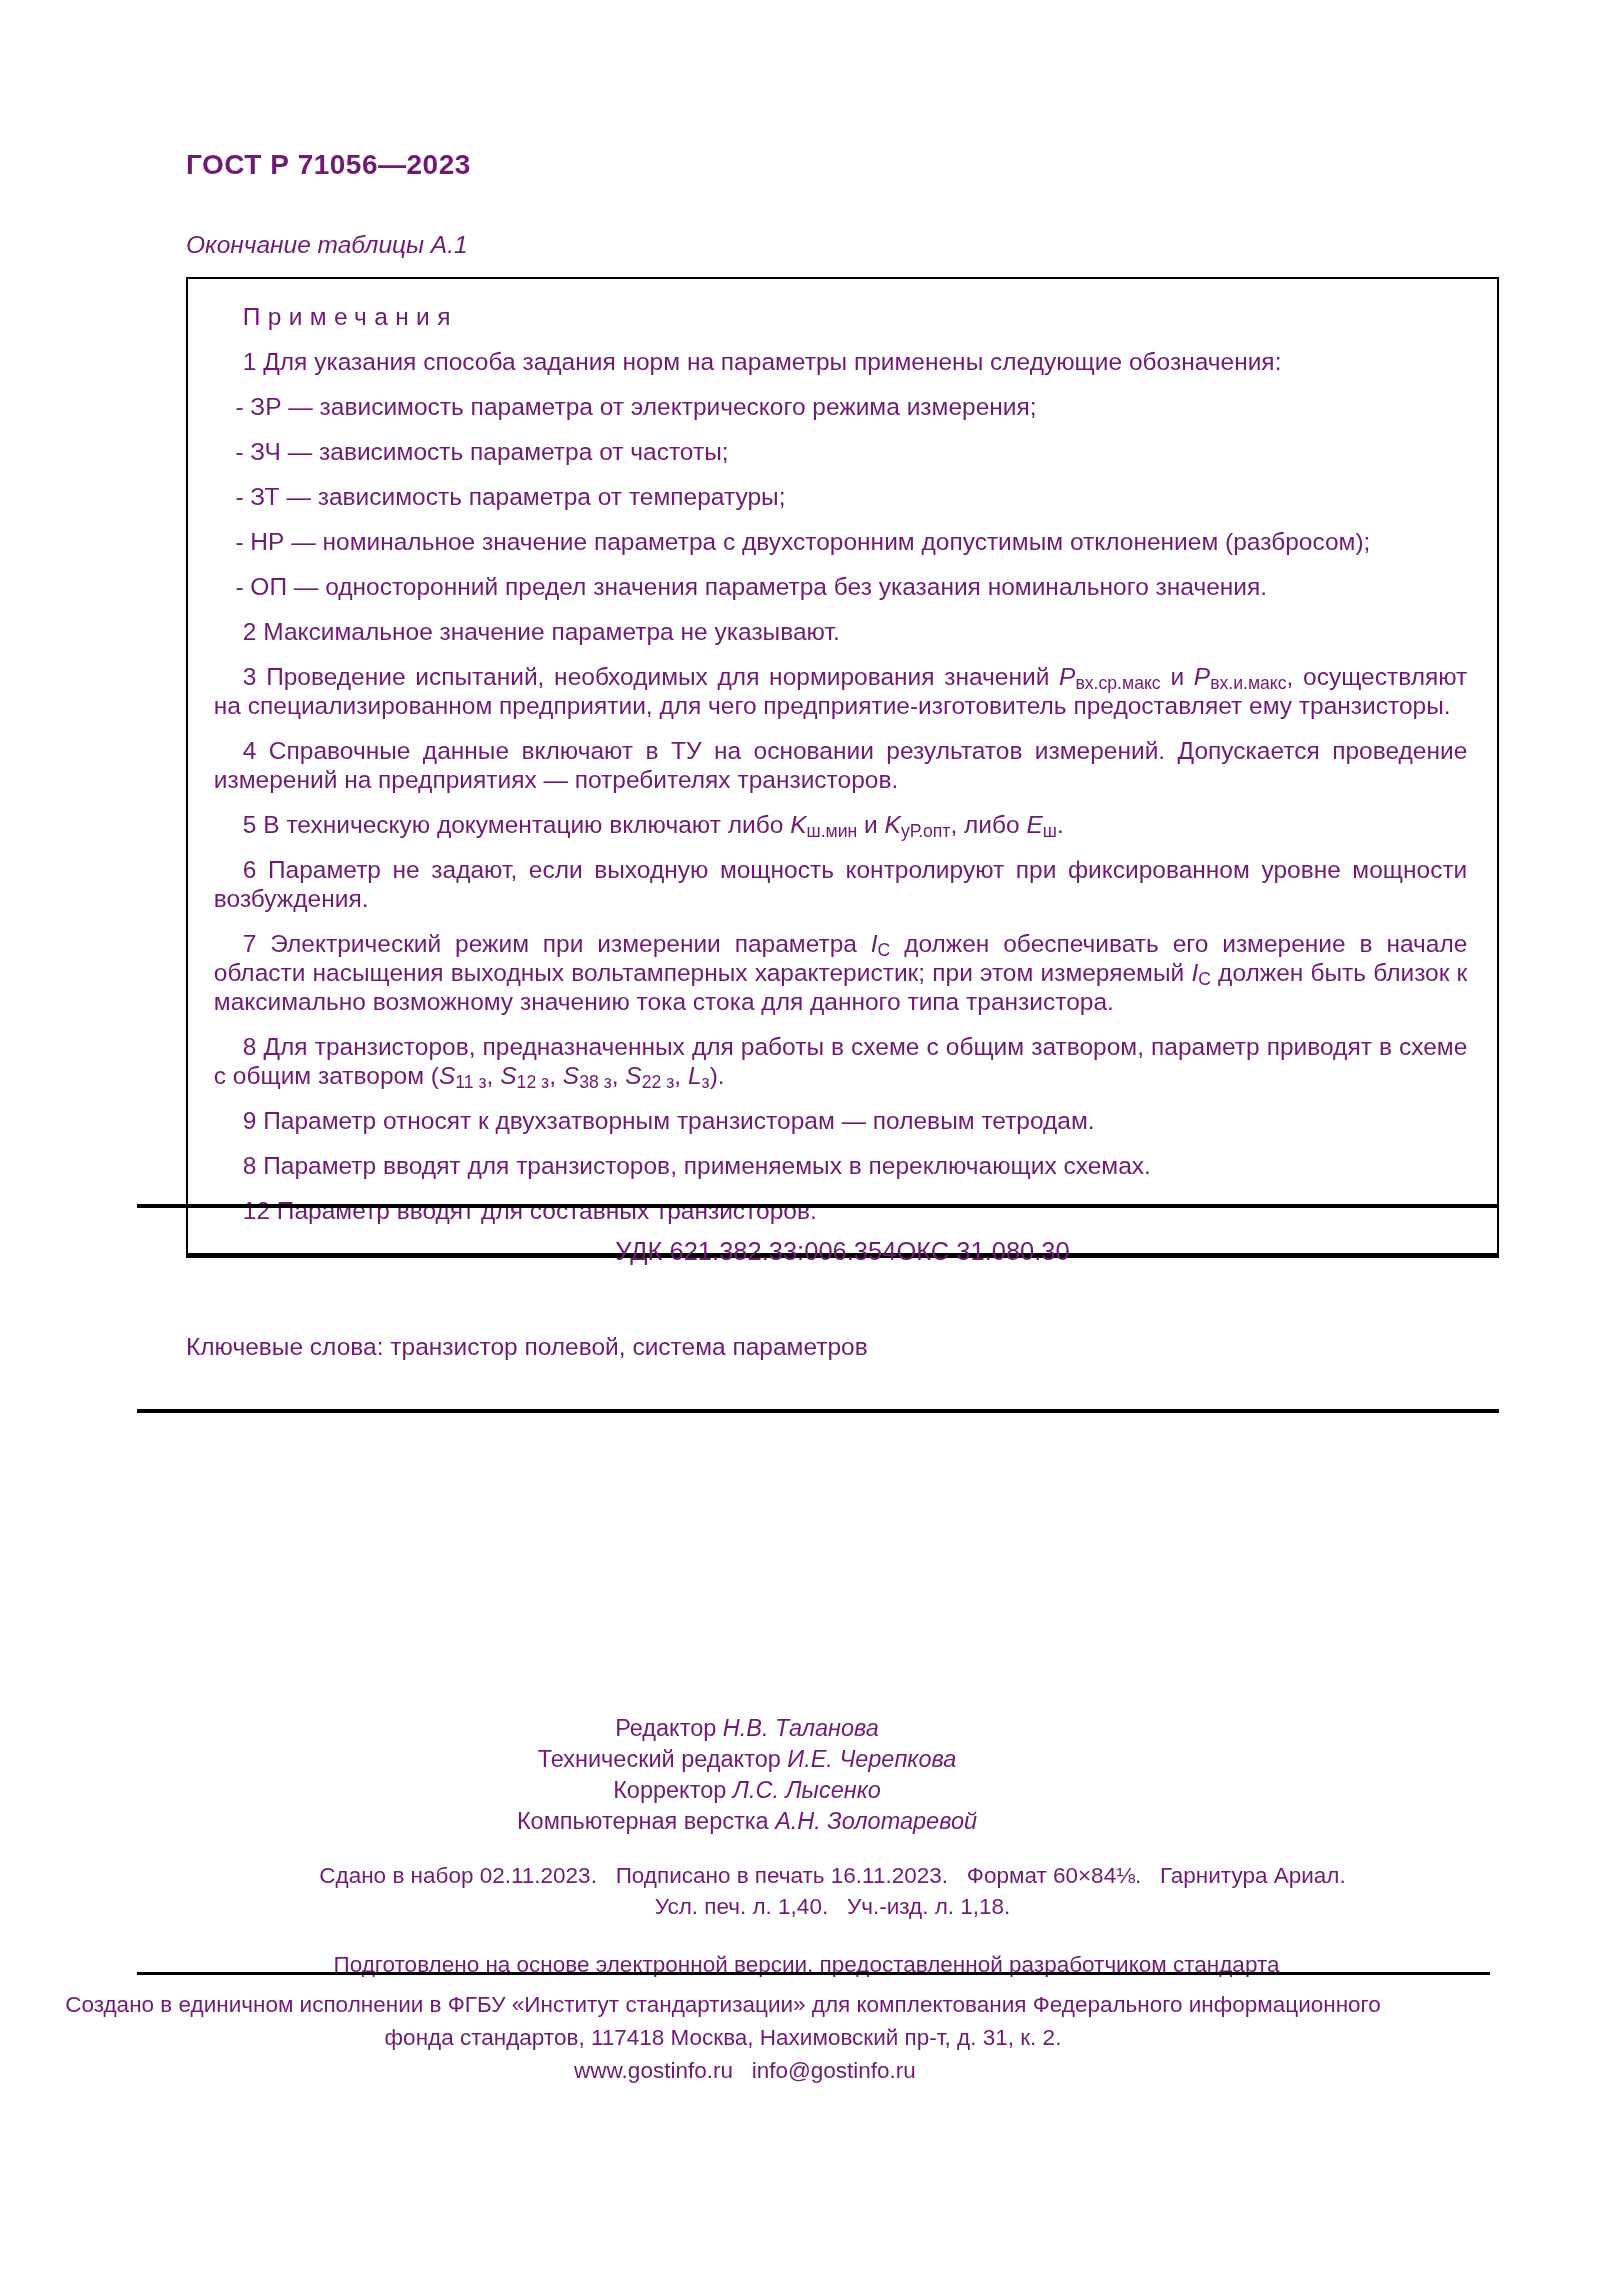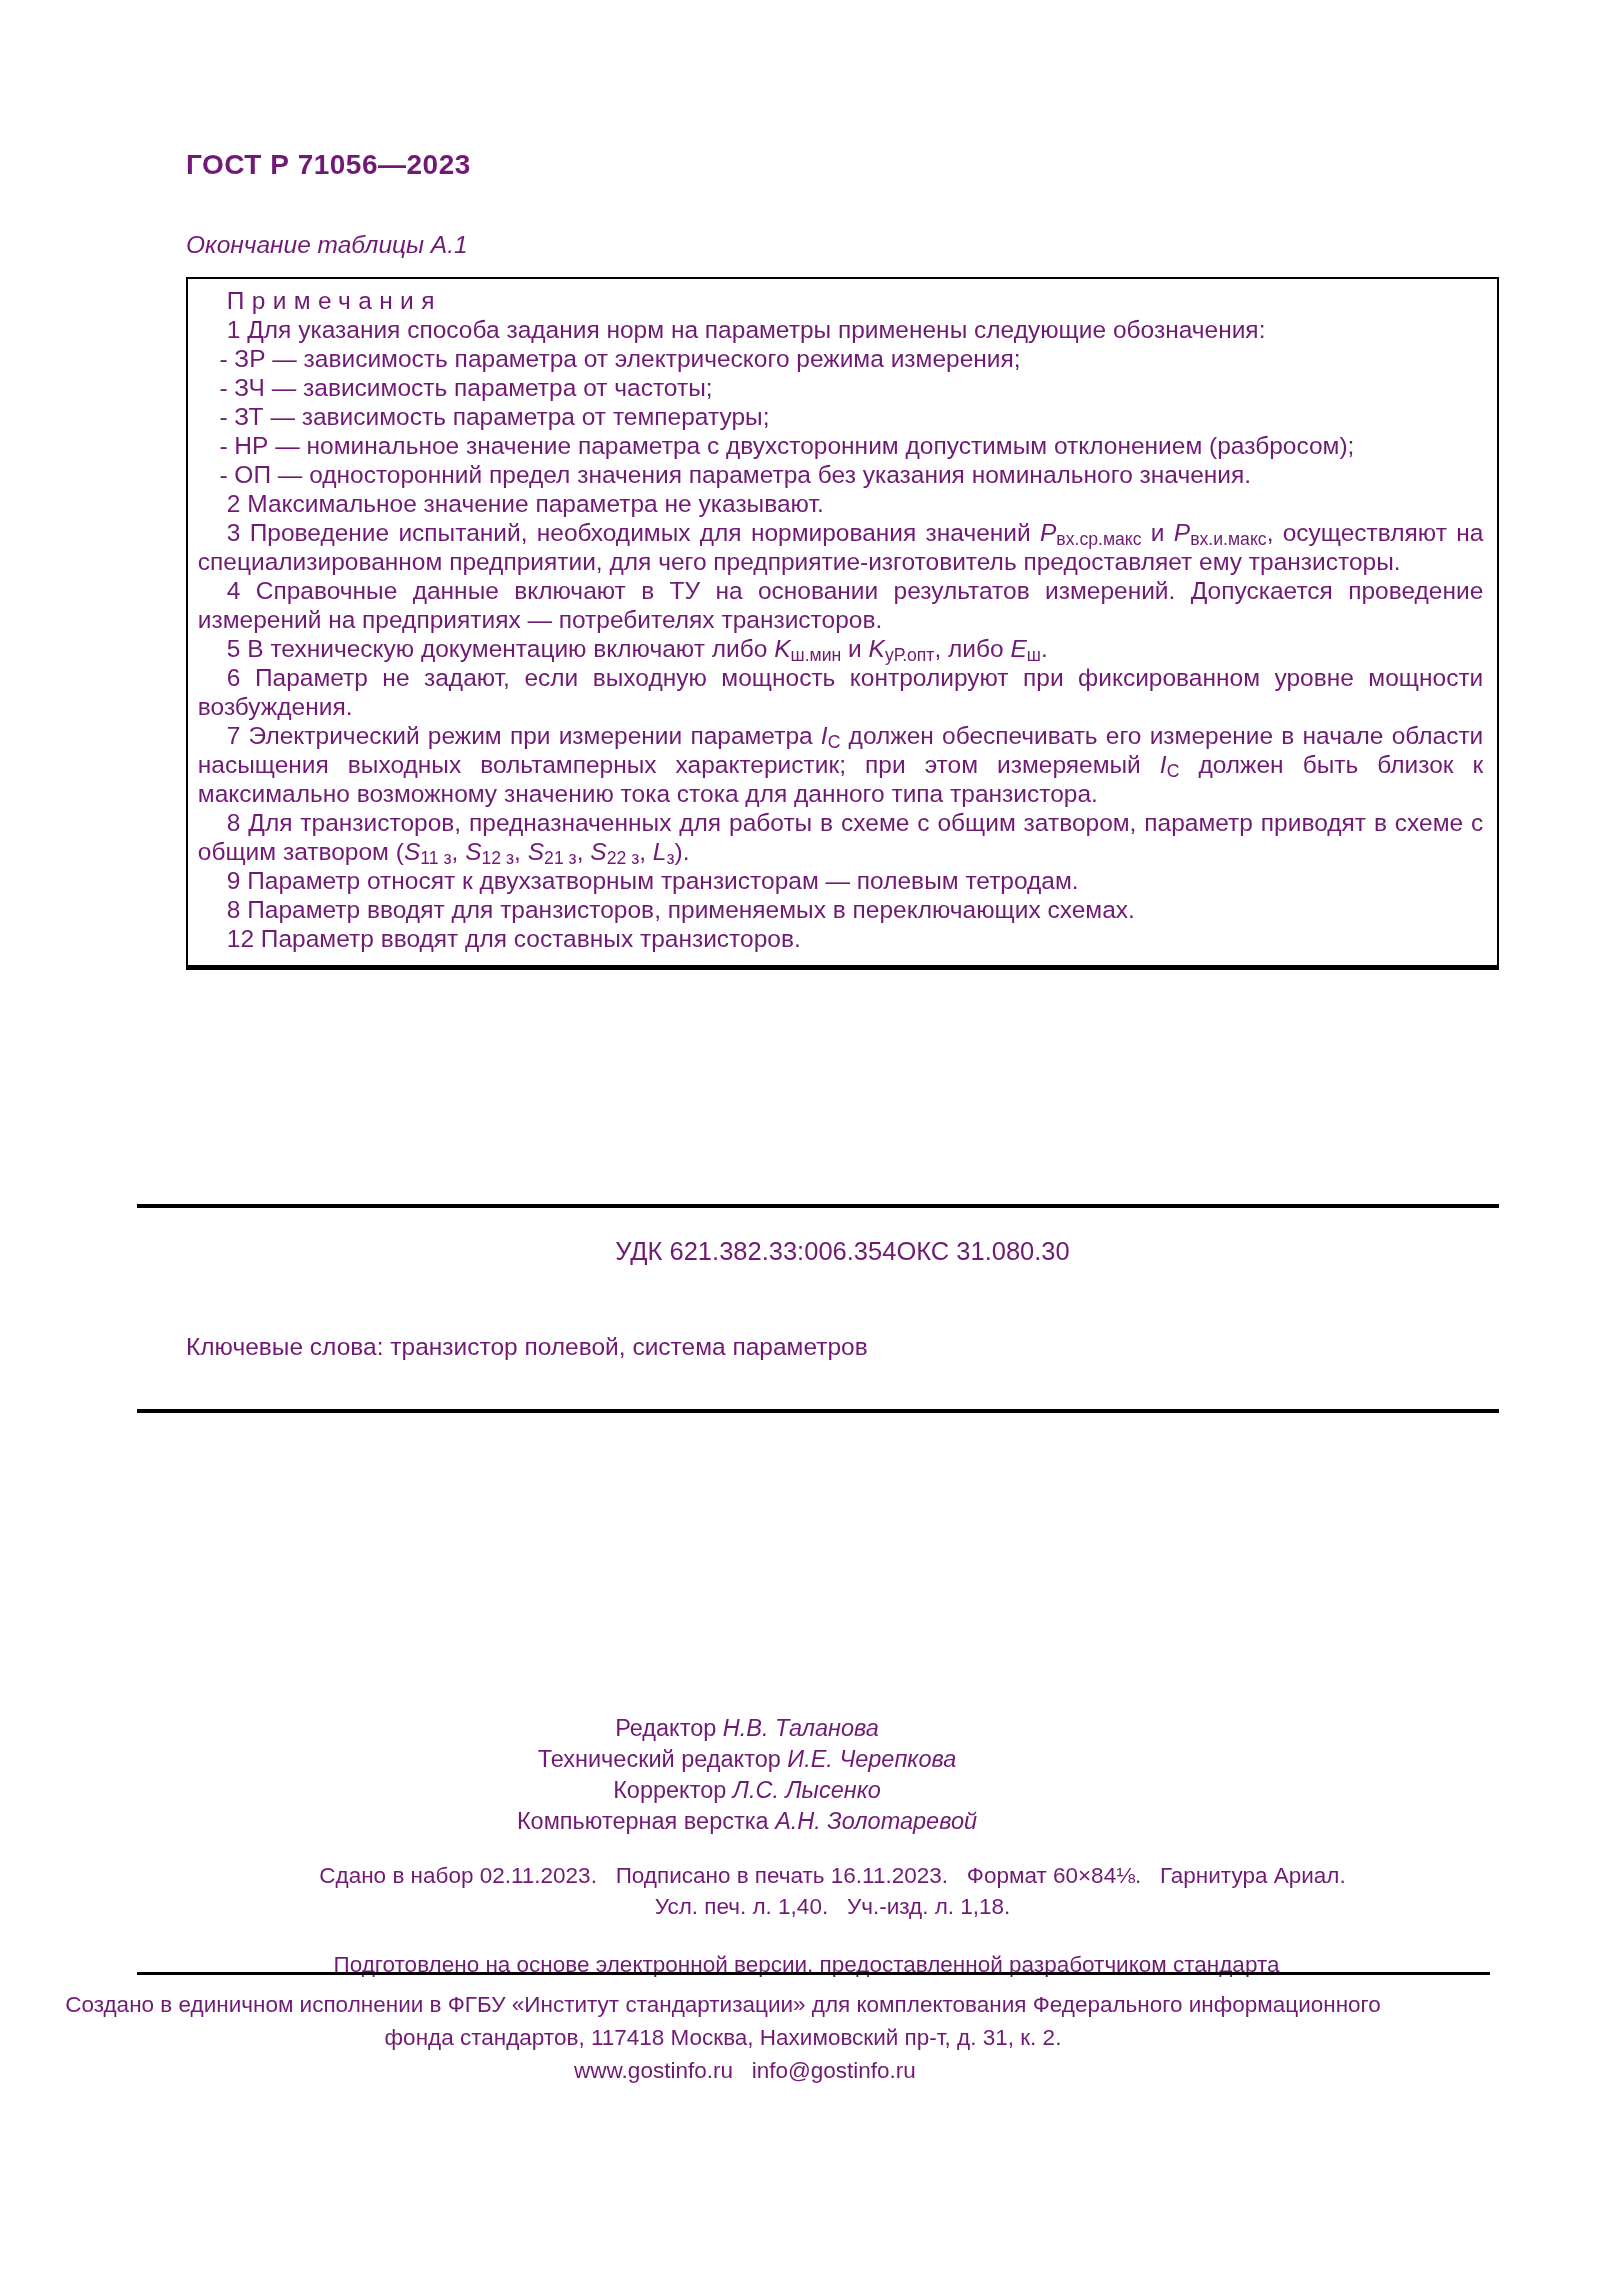"Примечания" .notes-box p { margin: 0 -> 16px }
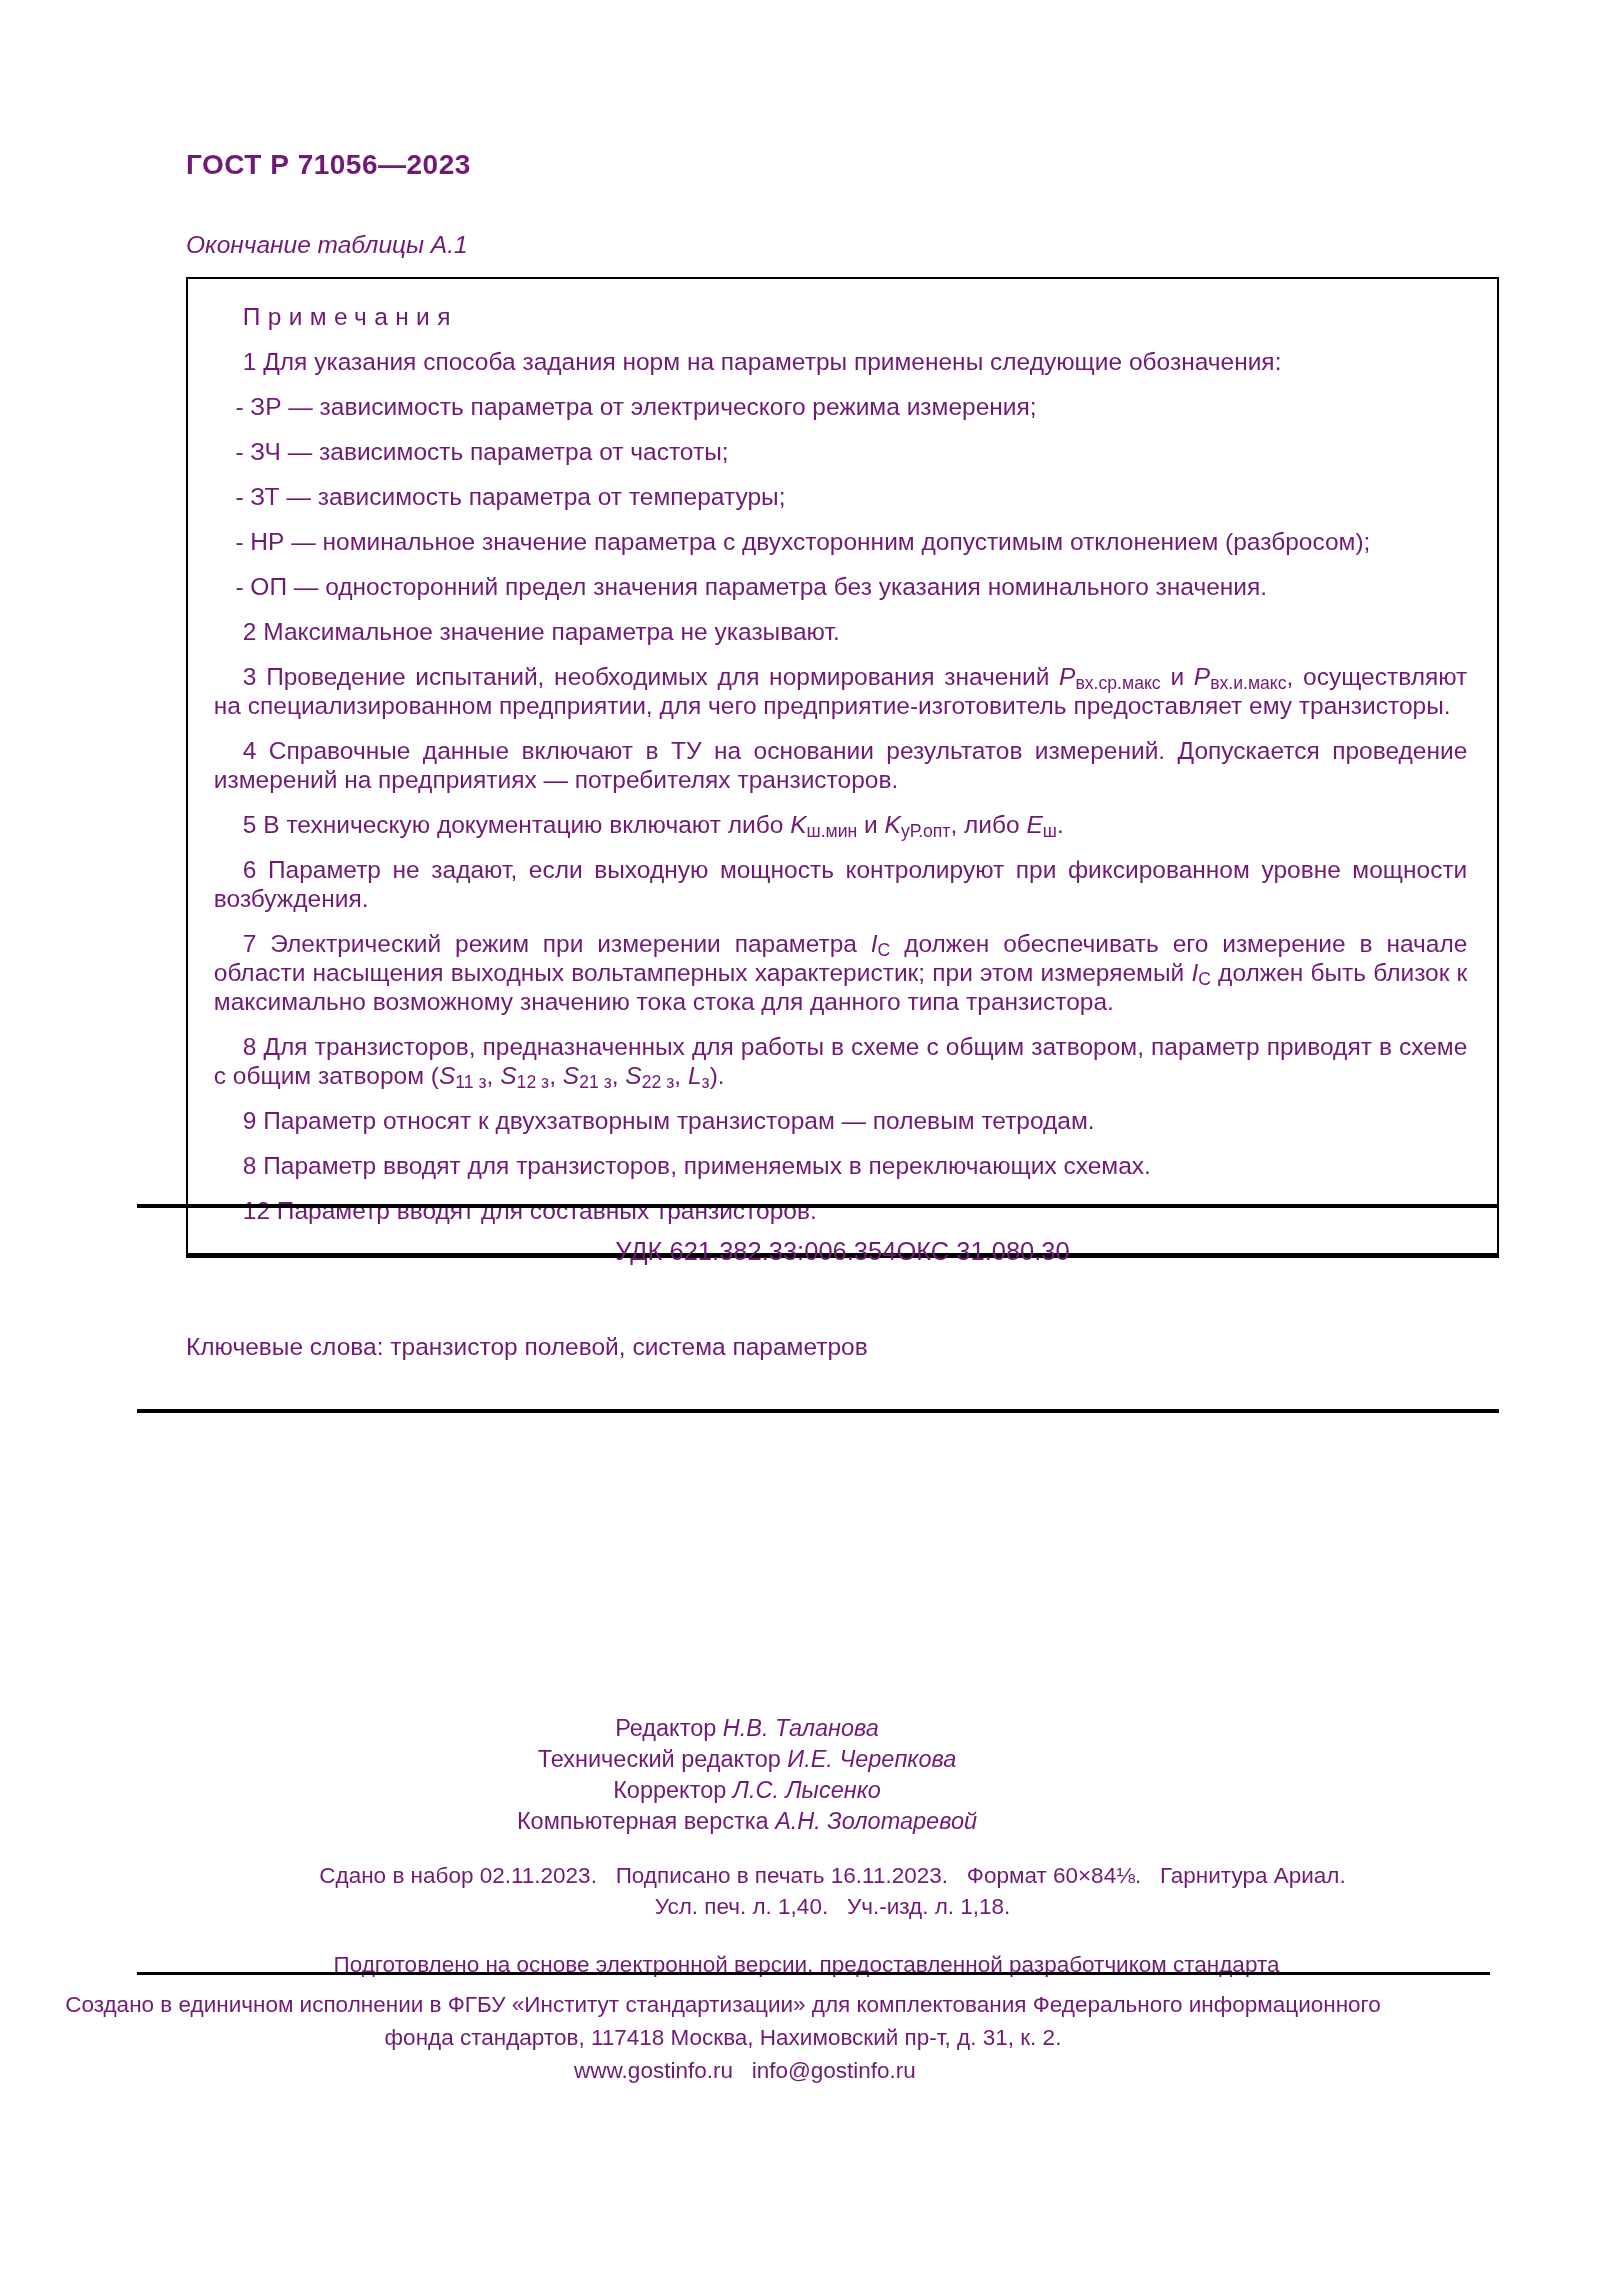"21 з" sub { text: 21 -> 38 }
